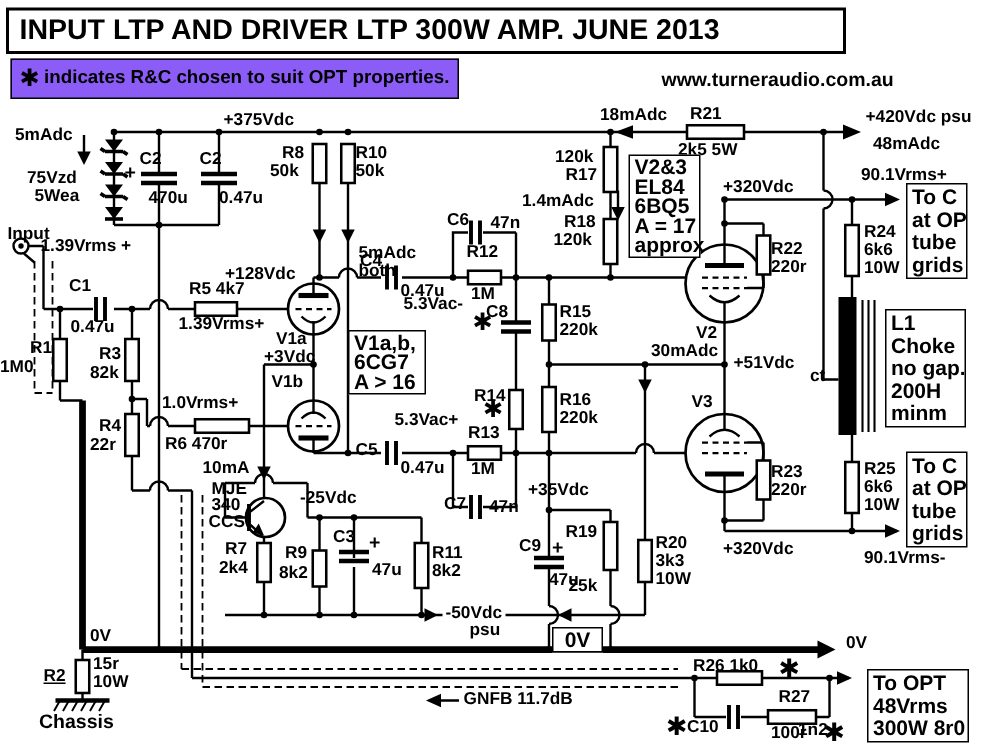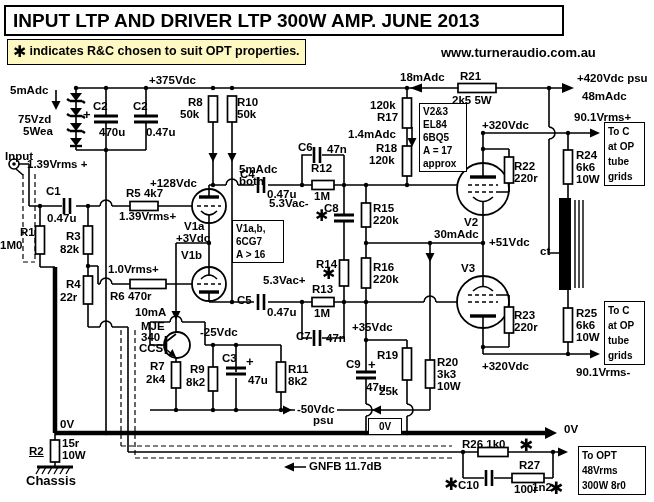"✱ indicates R&C chosen to" #note-box { background: #fef9c3 -> #8b5cf6 }
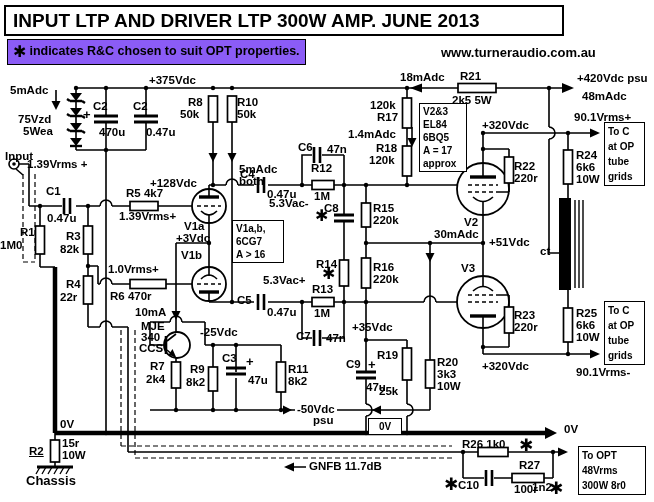"V2&3" .ibox { font-size: 10px -> 14px }
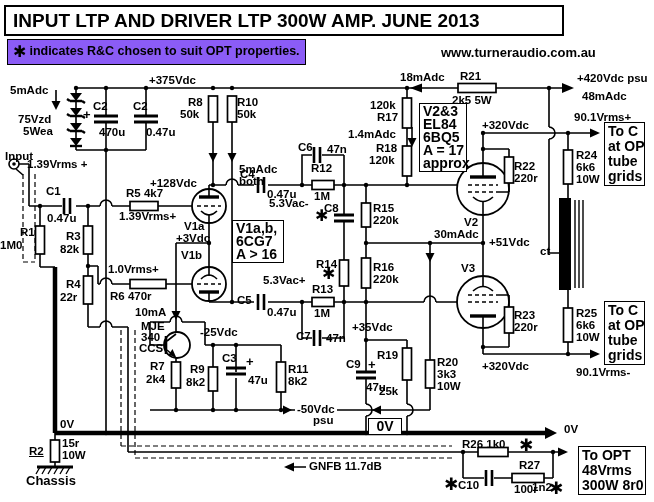"L1" div.ibox { html: none -> <div> <div>L1</div> <div>Choke</div> <div>no gap.</div> <div>200H</div> <div>minm</div> </div> }
